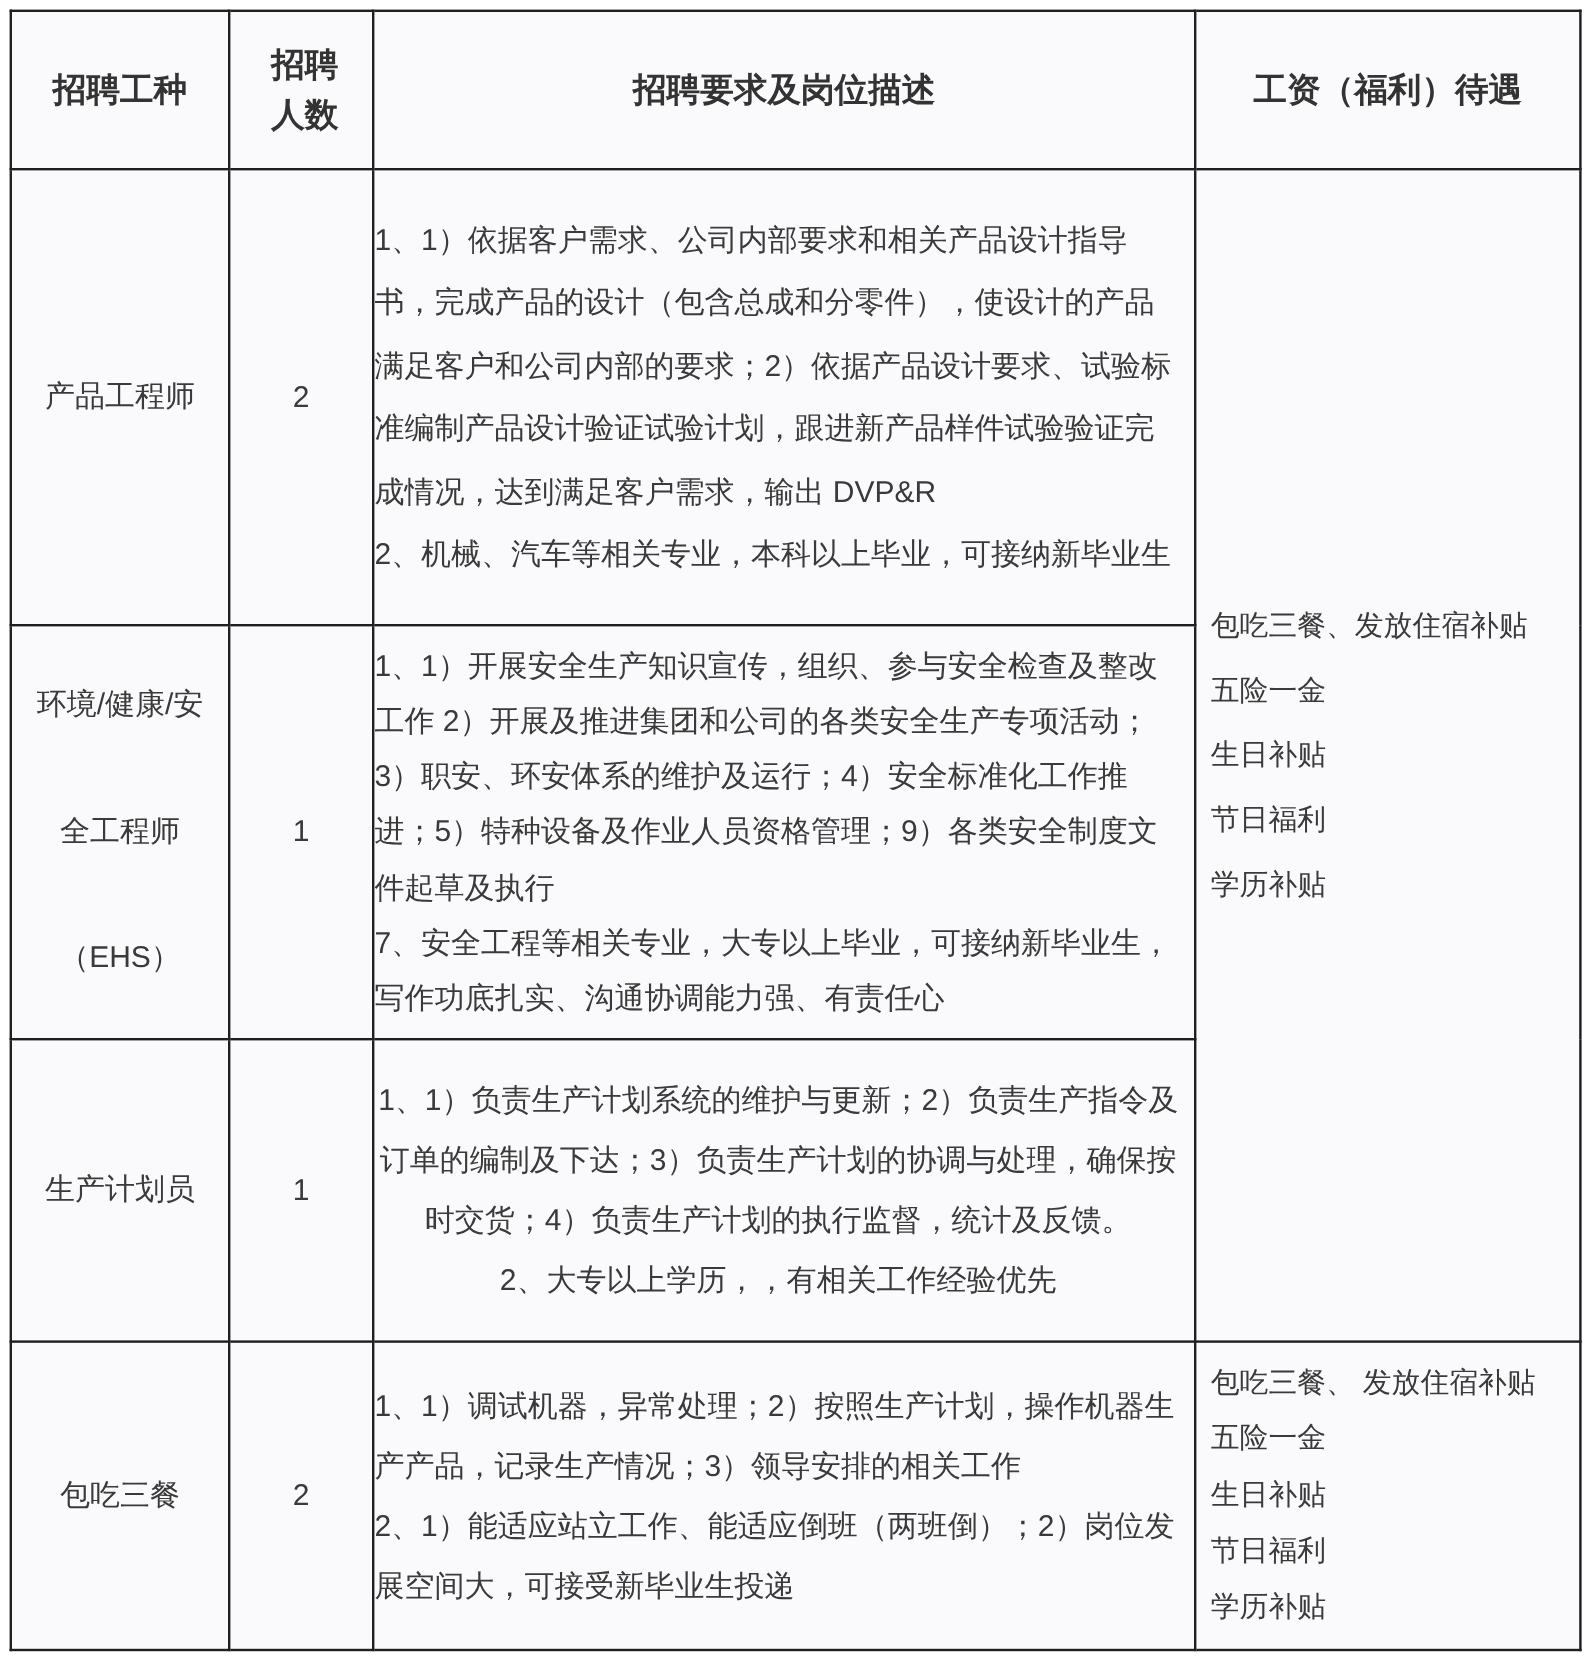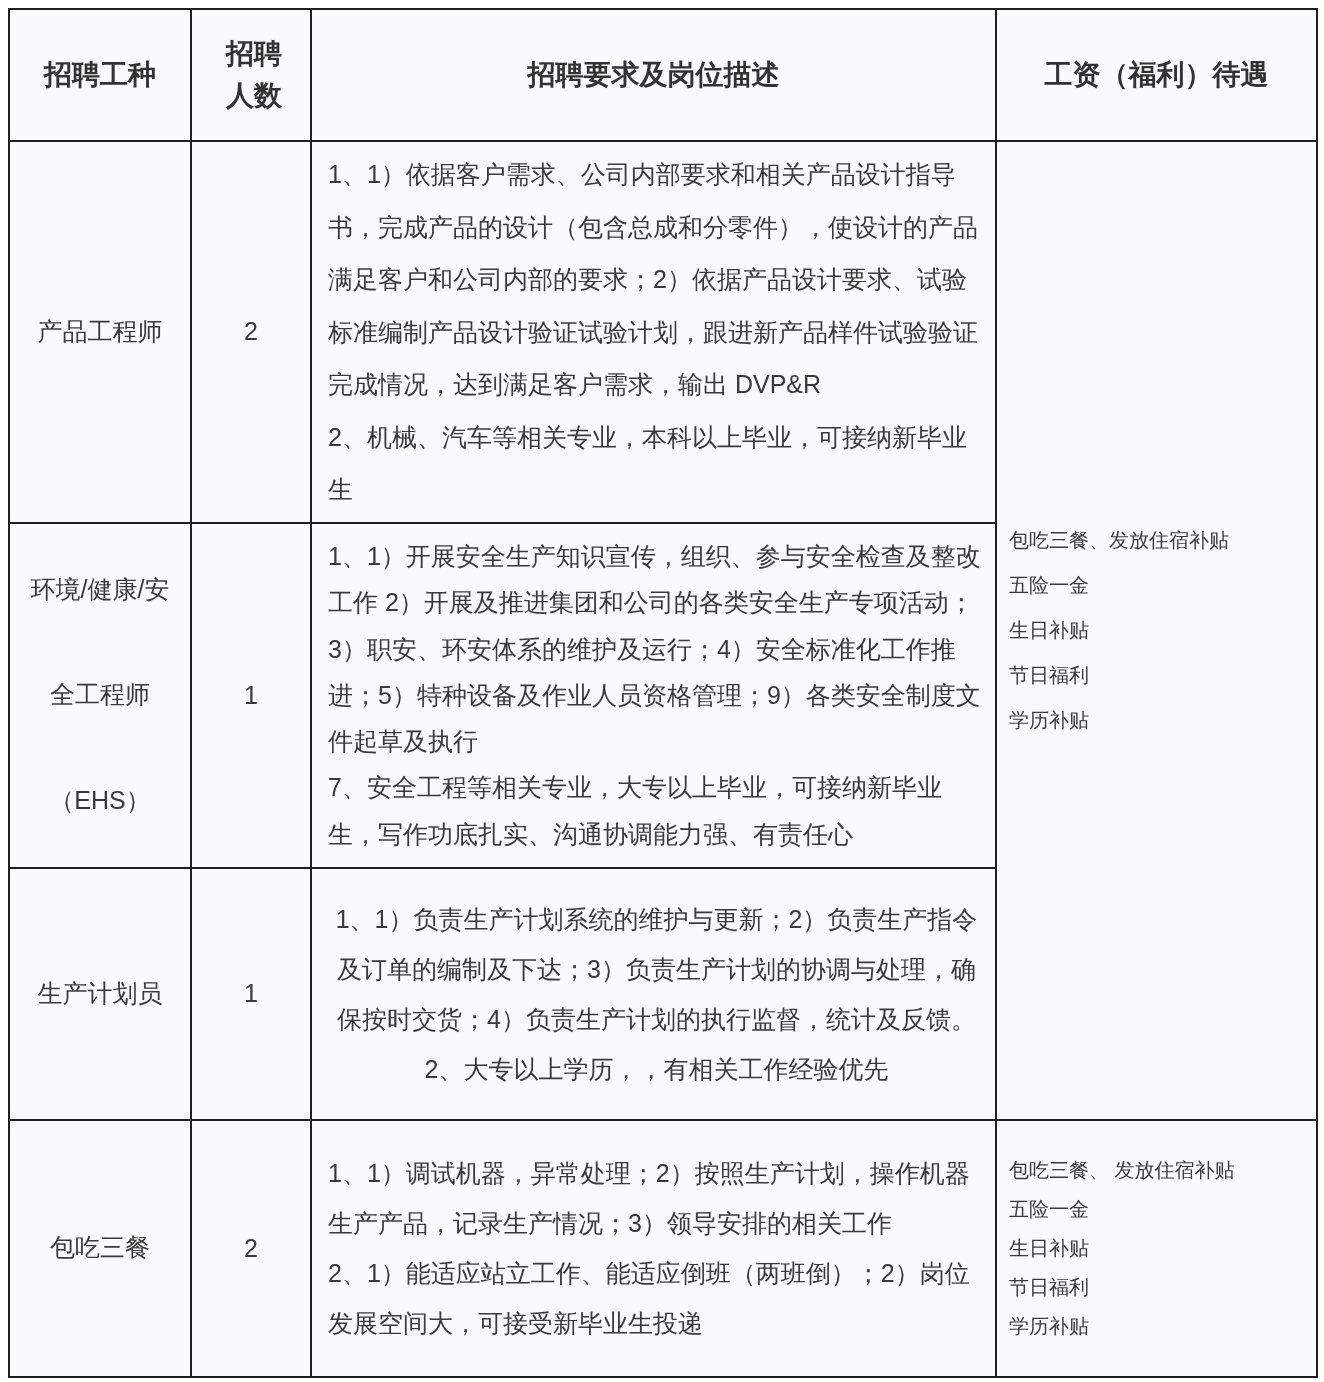"1、1）依据客户需求、公司内部要求和相关产品设计指导书，完成产品的设计（包含总成" td.desc-cell { padding: 6px 10px 6px 16px -> 6px 10px 6px 0 }
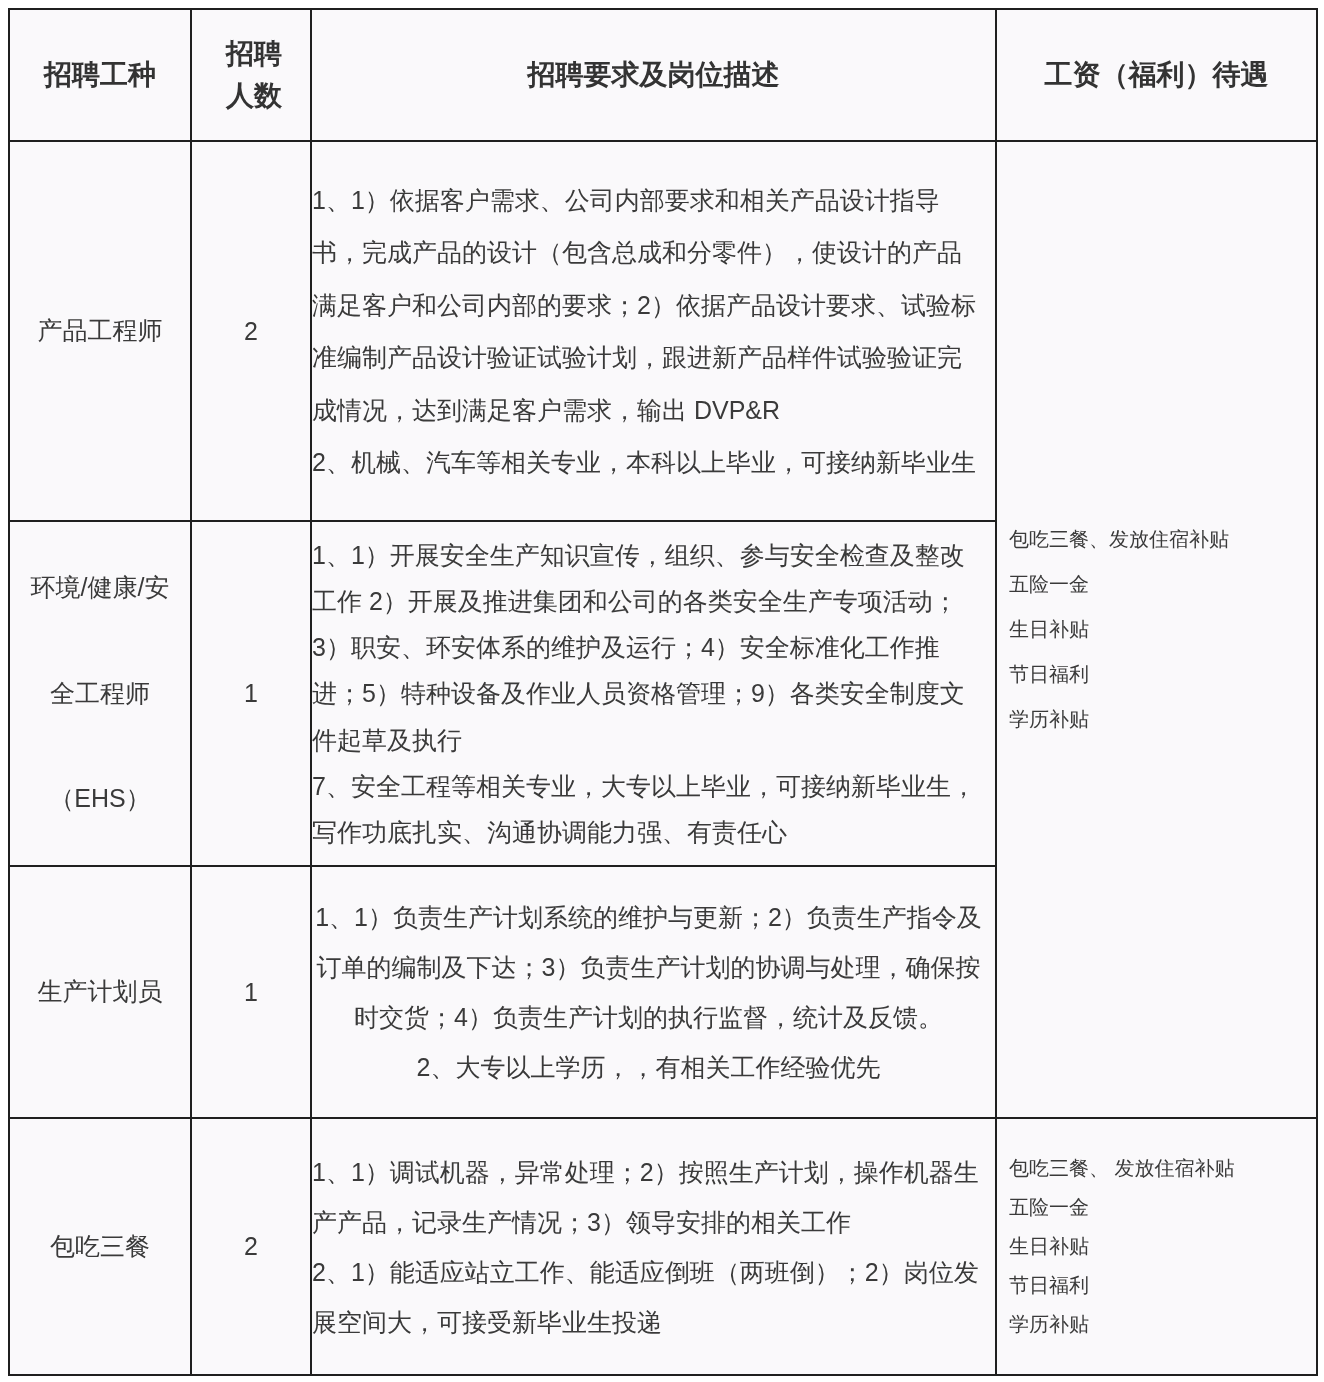"包吃三餐、发放住宿补贴" td.benefits-cell { font-size: 20px -> 24px }
